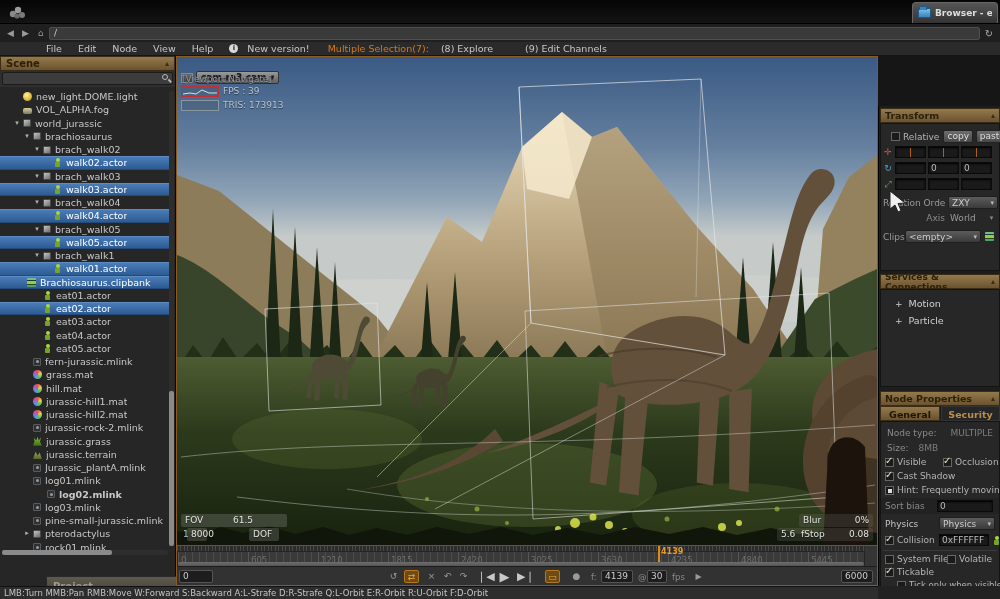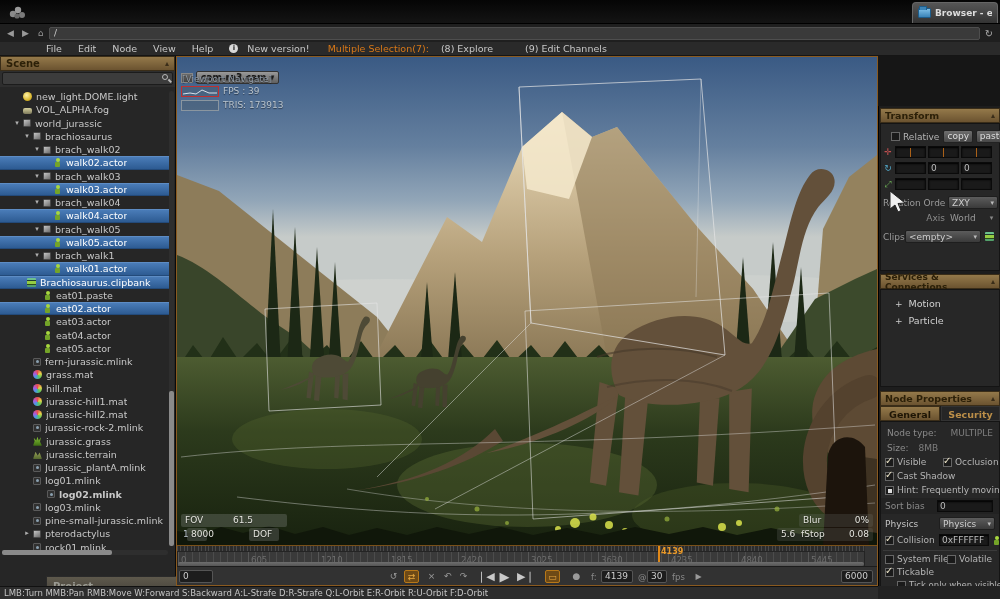"eat01.paste" span.tlbl { text: eat01.paste -> eat01.actor }
